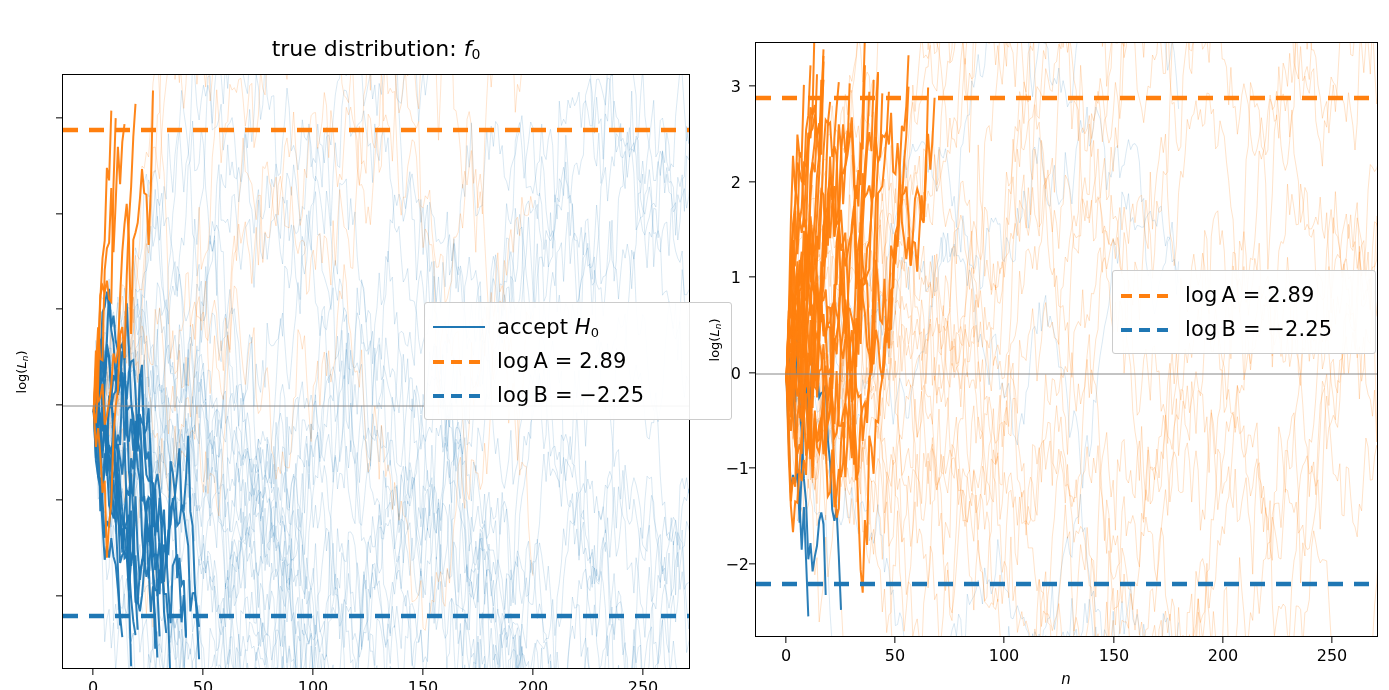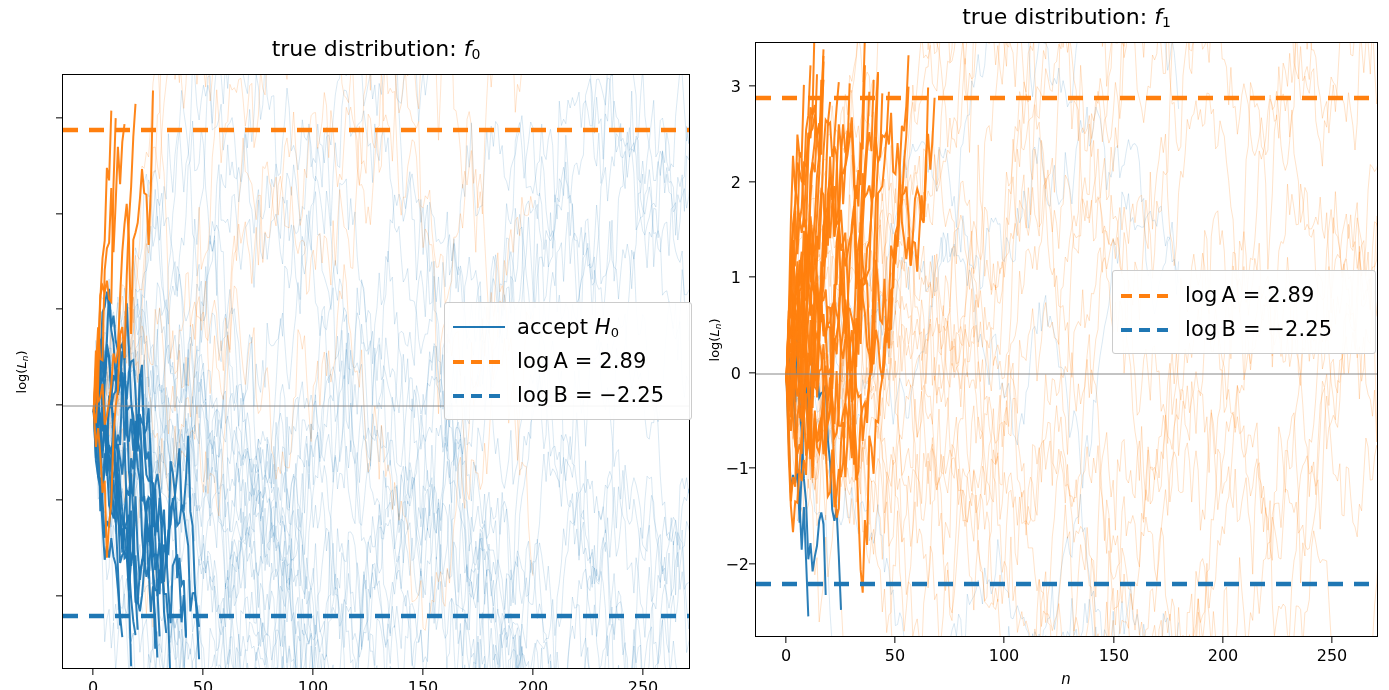"true distribution: f1" div.panel-title { html: <div> <span>true distribution: </span><i>f</i><sub>1</sub> </div> -> none }
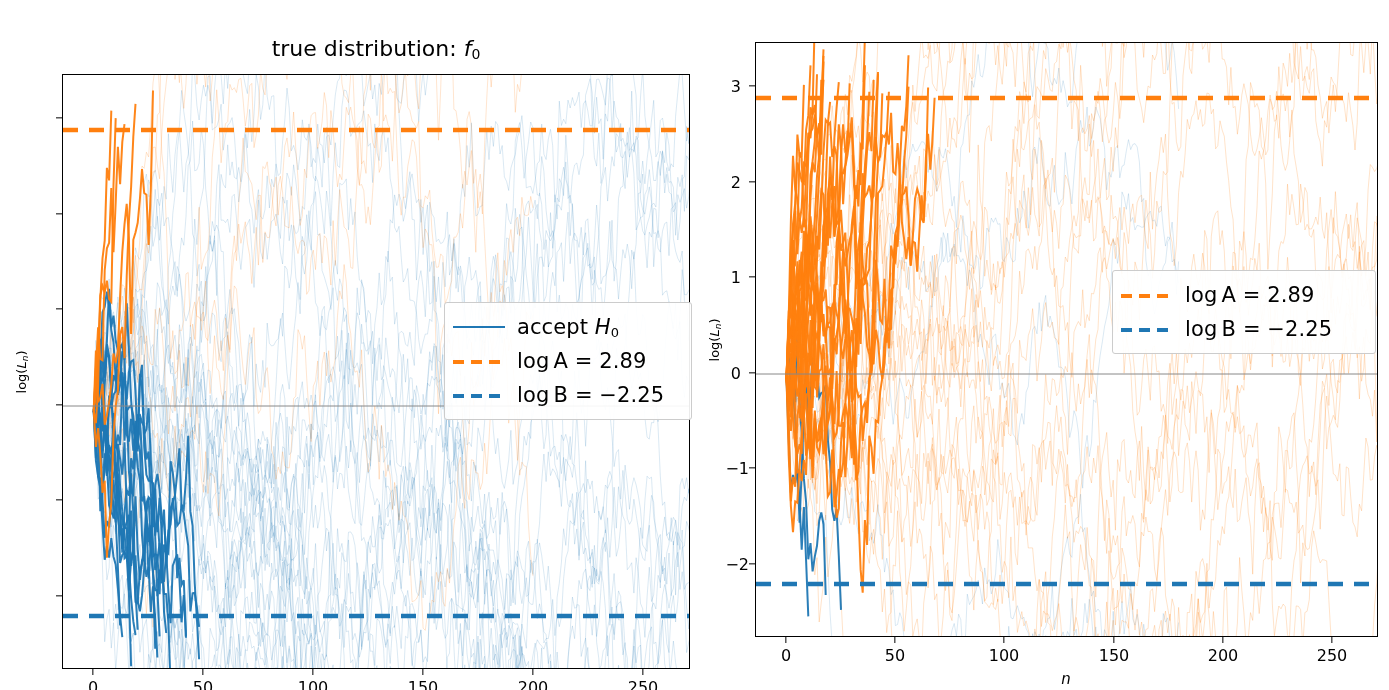"accept H0" div.legend { left: 444px -> 424px; width: 248px -> 308px }
